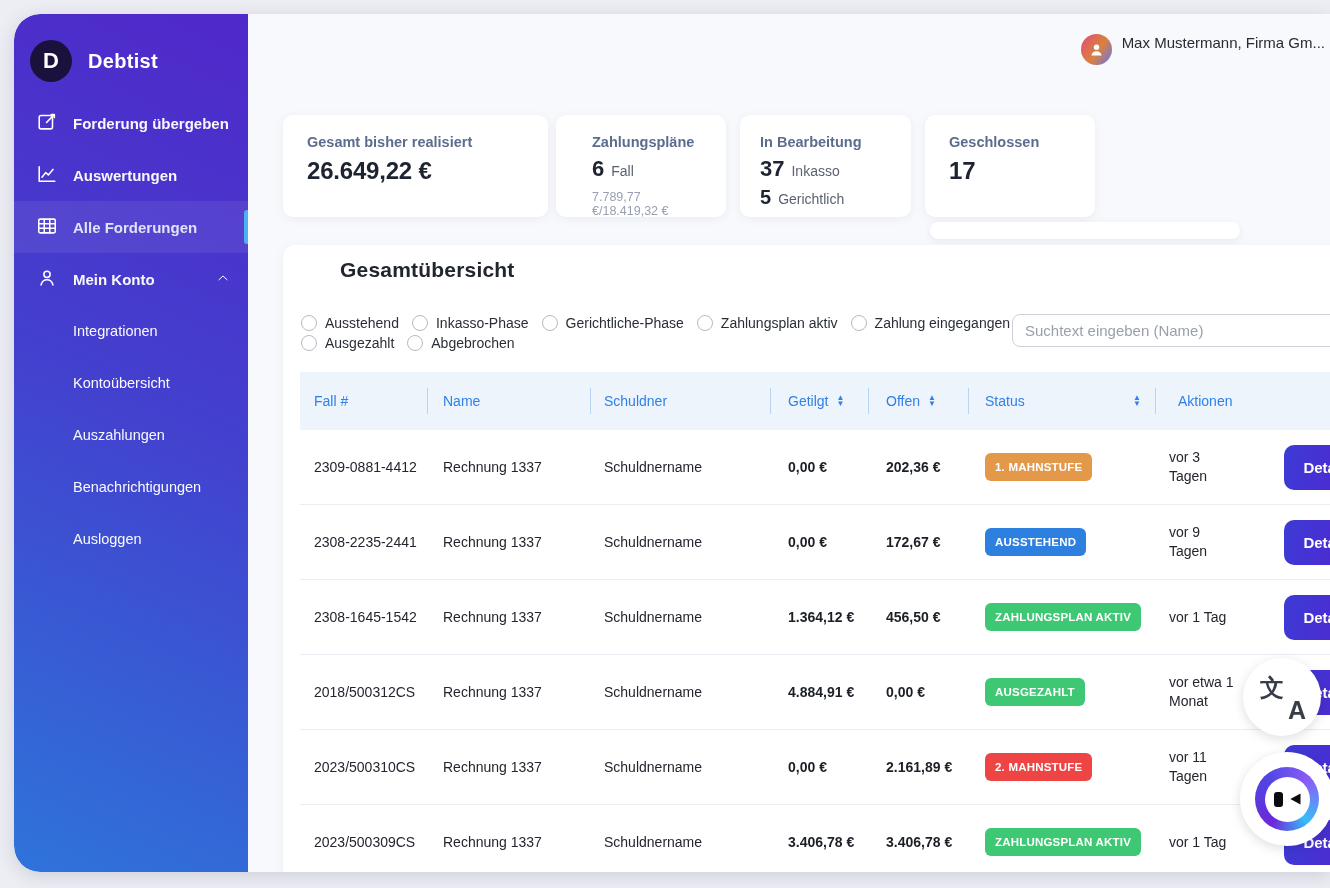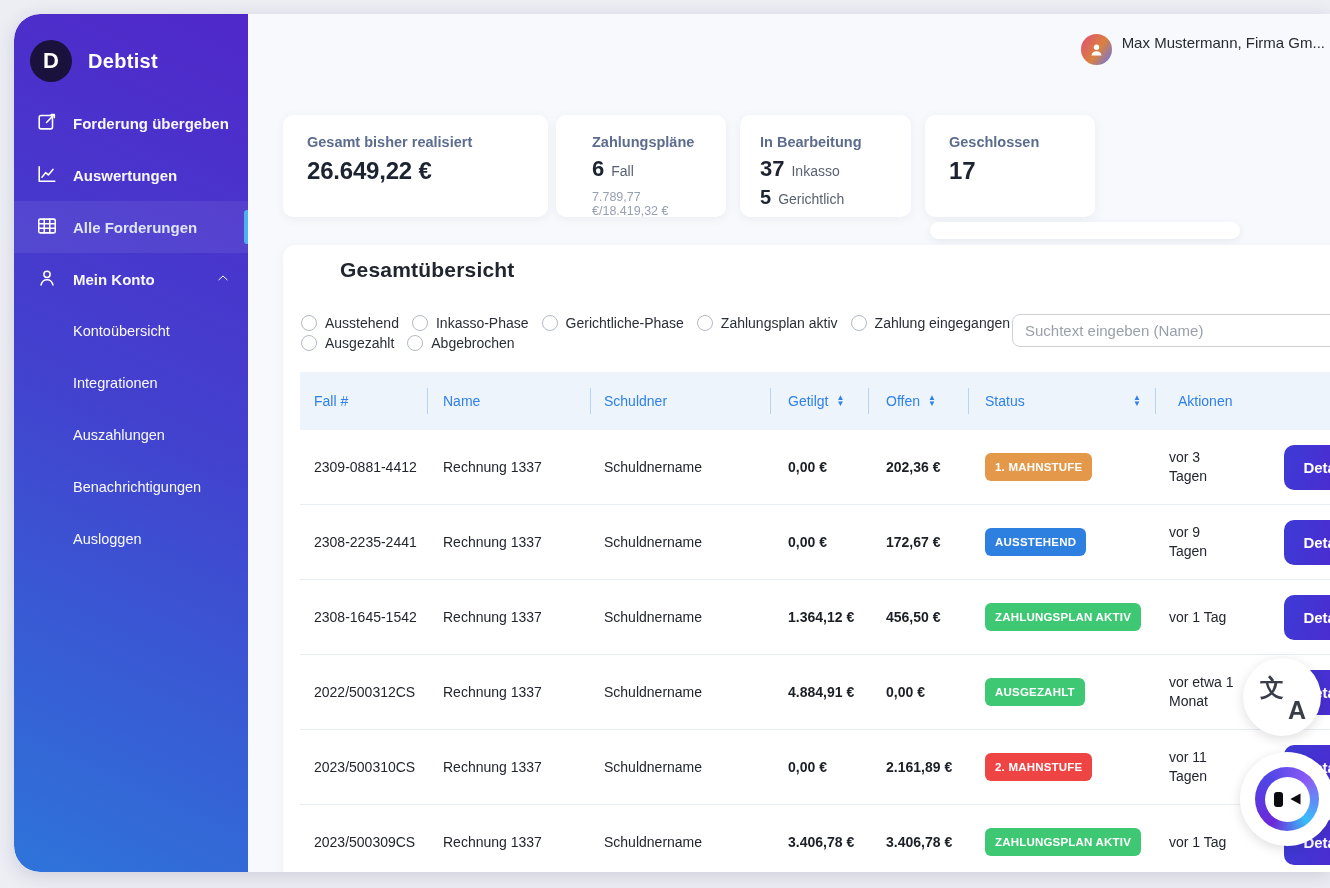"Kontoübersicht" div.nav-item { order: before "Integrationen" -> after "Integrationen" }
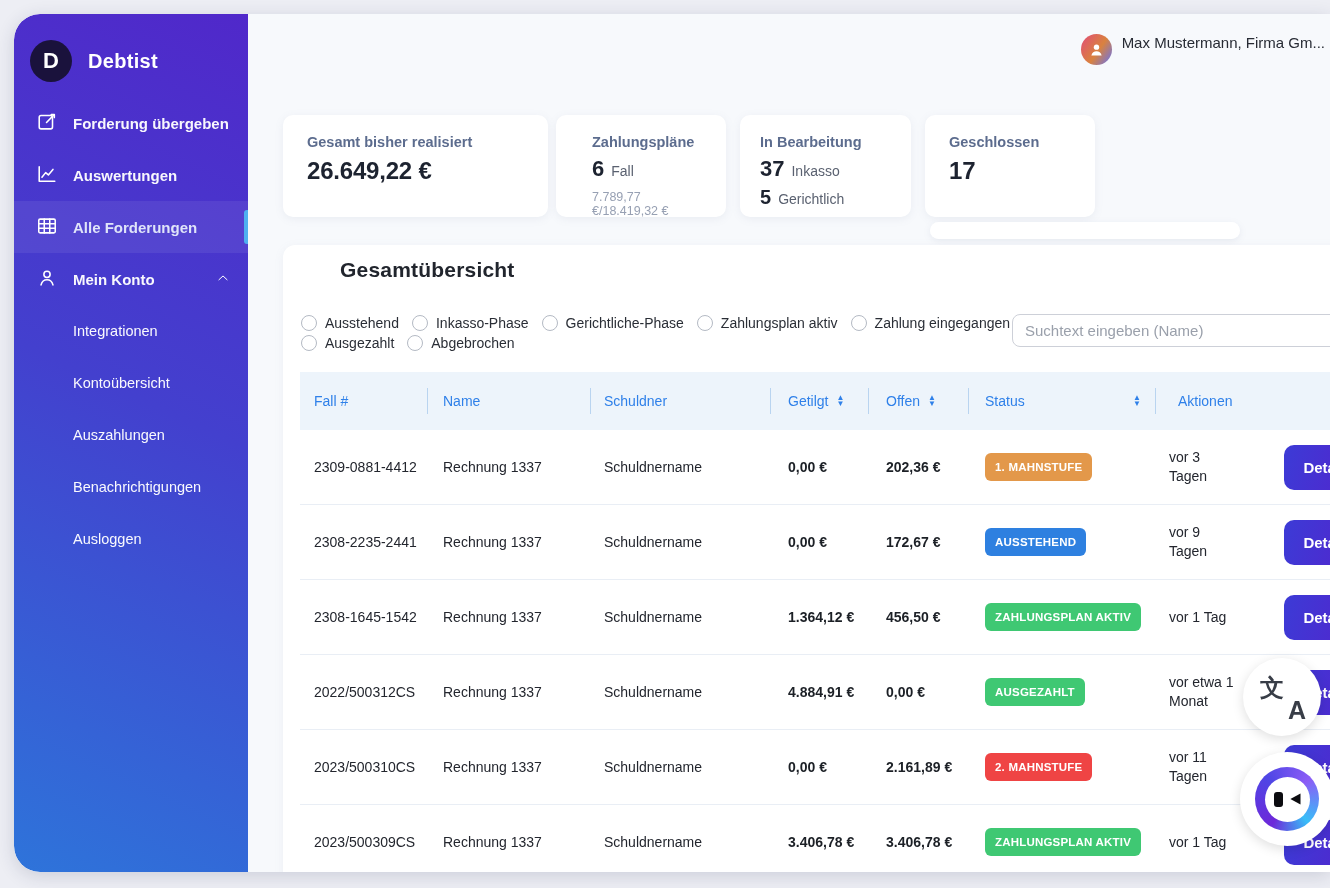"2022/500312CS" div.td { text: 2022/500312CS -> 2018/500312CS }
